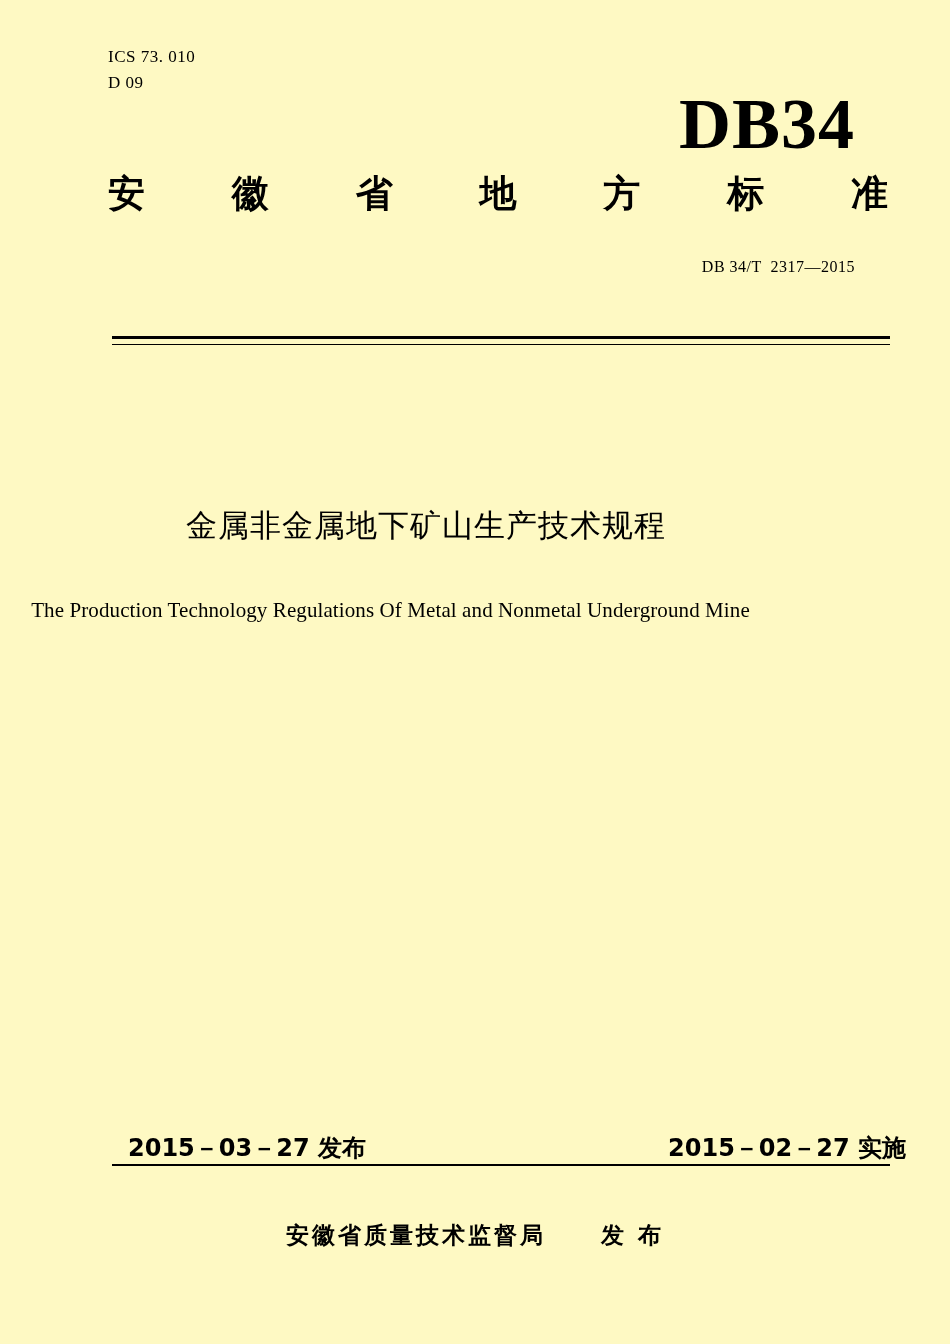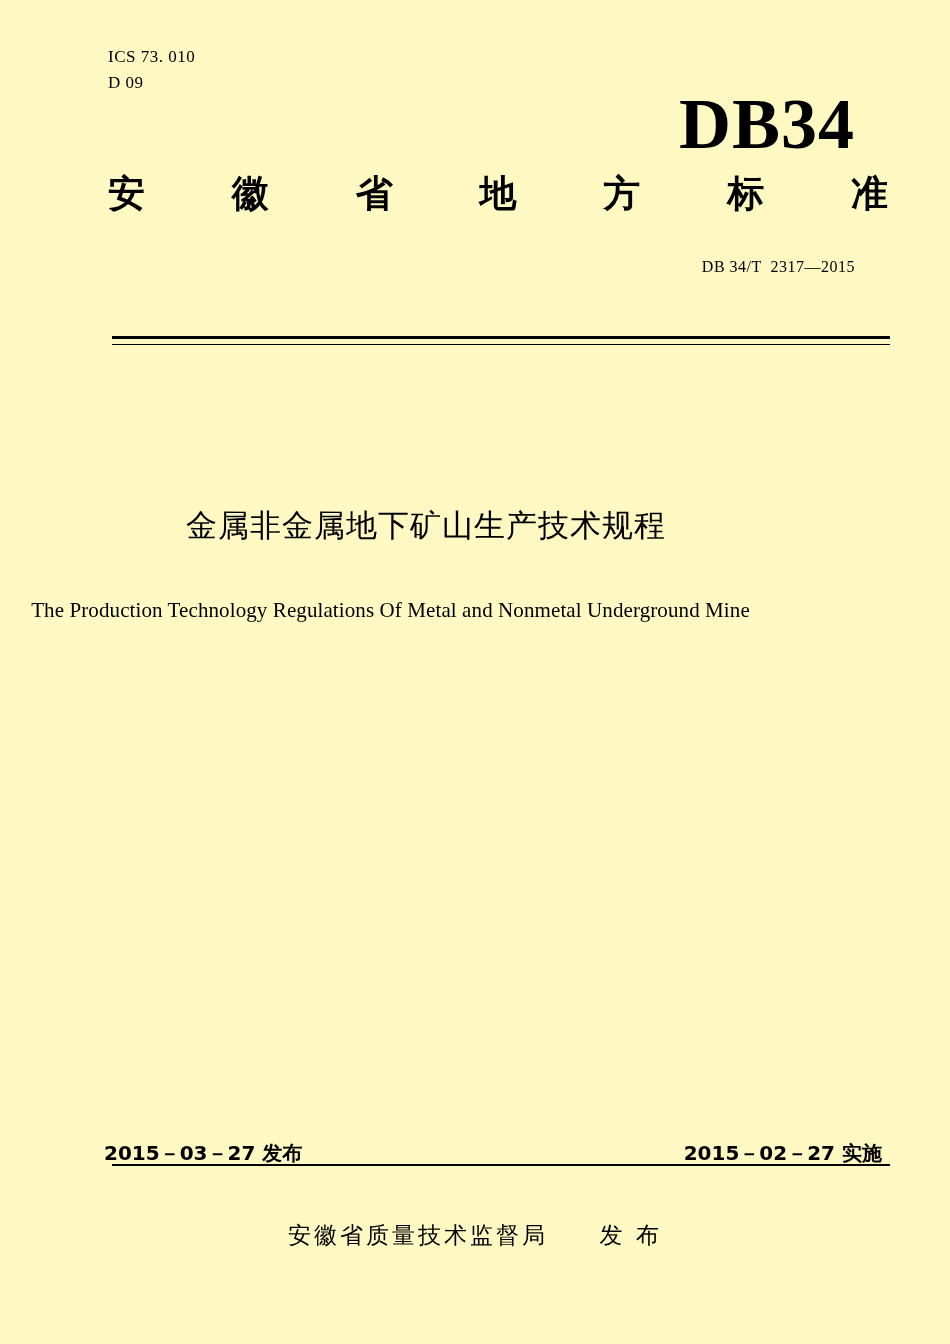"2015－03－27 发布" .date-row { font-size: 20px -> 24px; left: 104px -> 128px; margin-top: 8px -> none }
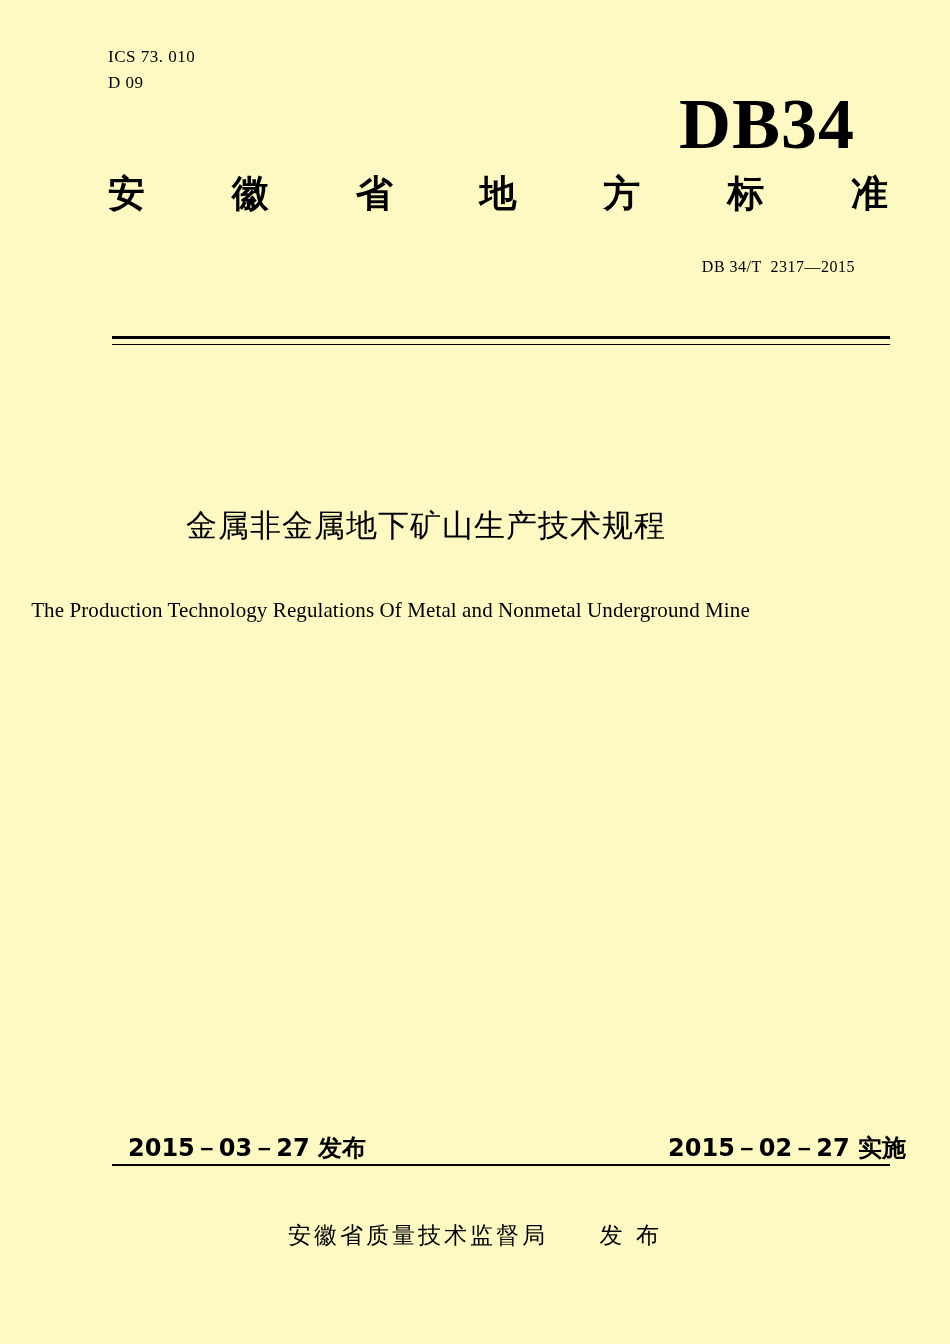"安徽省质量技术监督局 发 布" .issuer { font-weight: normal -> bold }
